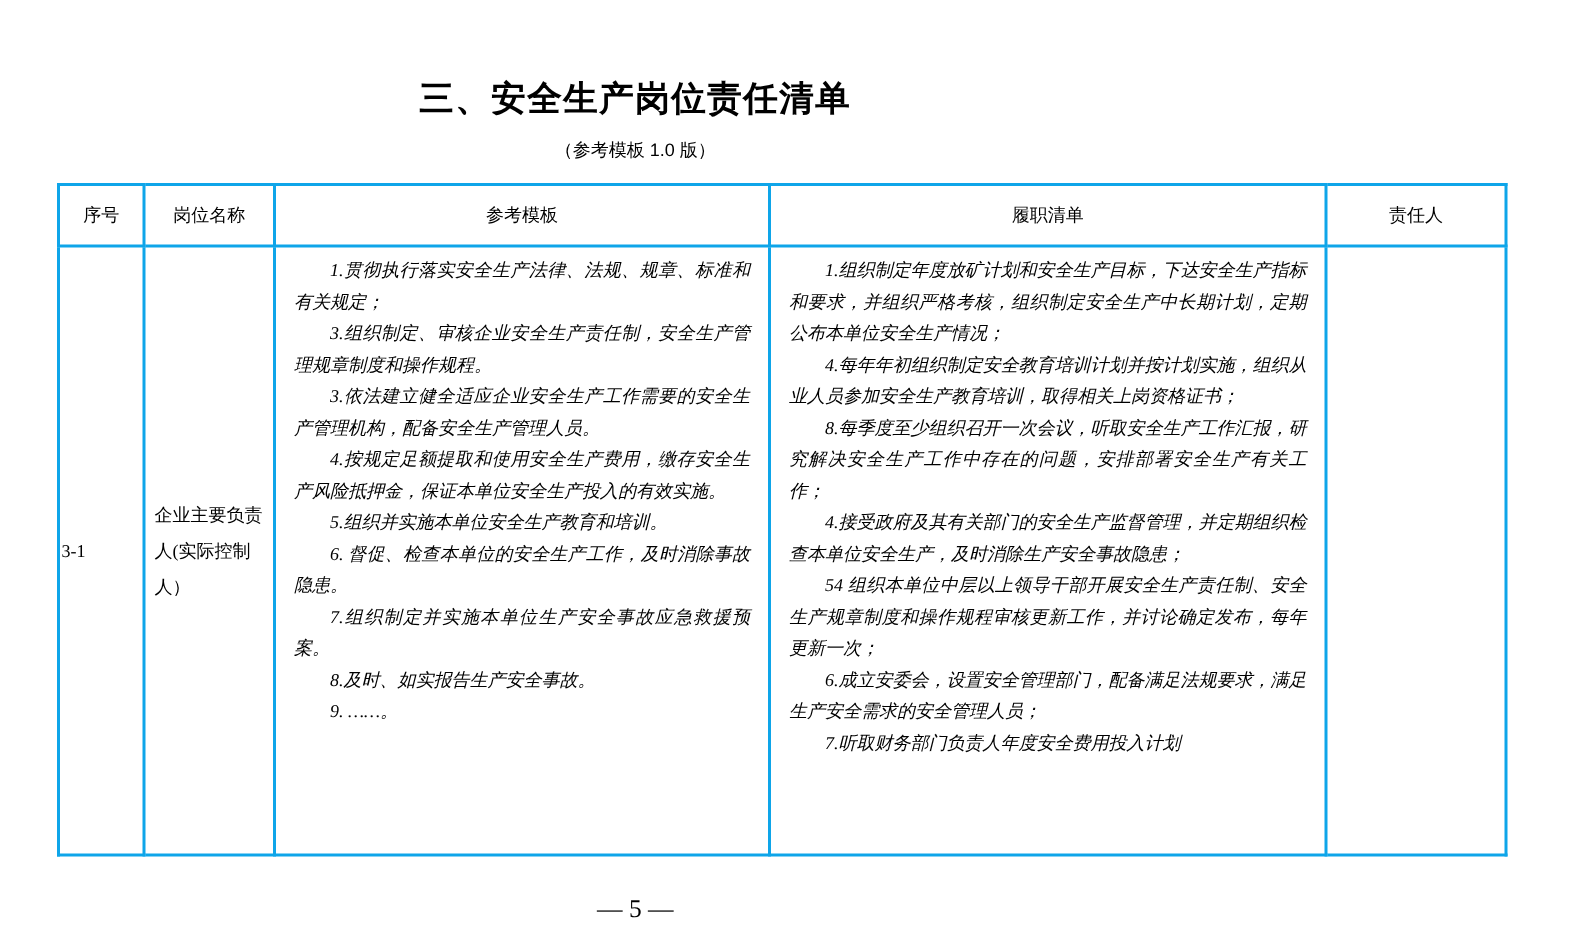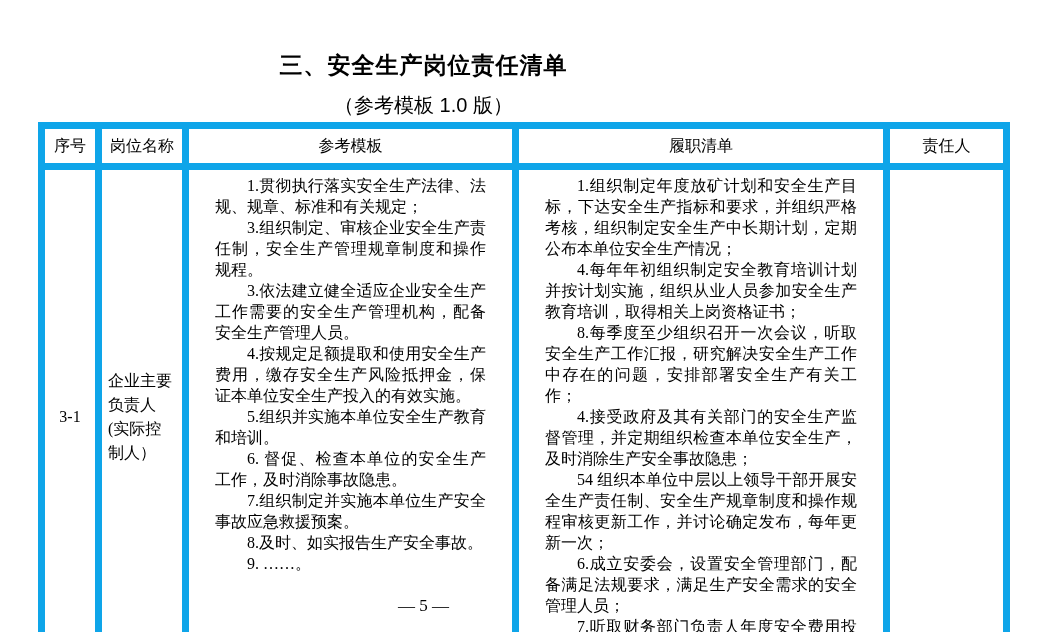"（参考模板 1.0 版）" .doc-subtitle { font-size: 20px -> 12px }
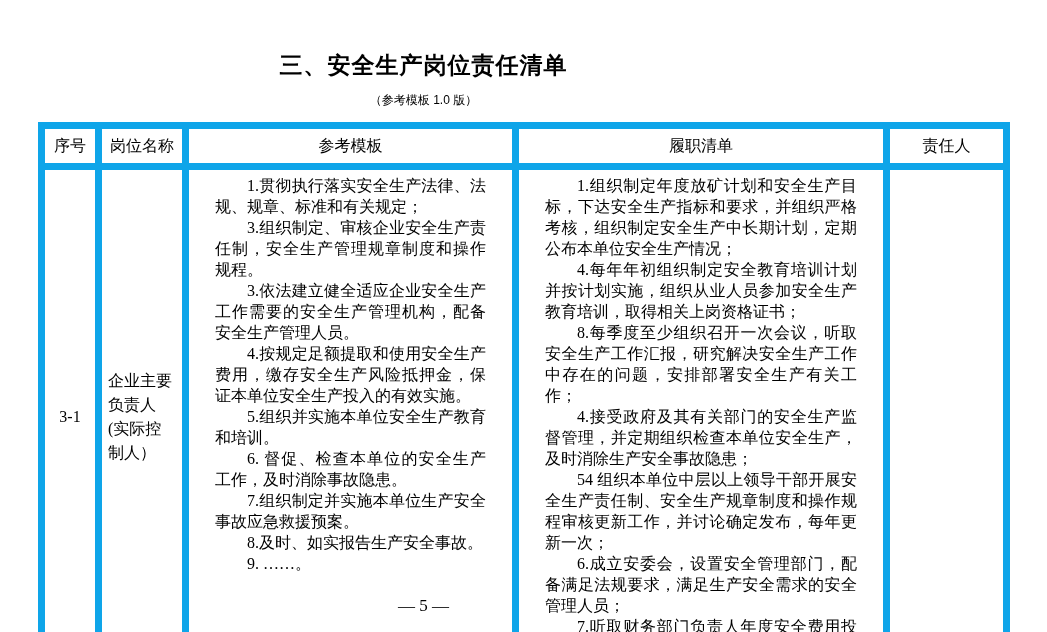"序号" .resp-table th, .resp-table td { border: 7px solid #0ea5e9 -> 2px solid #0ea5e9; font-size: 16px -> 12px }
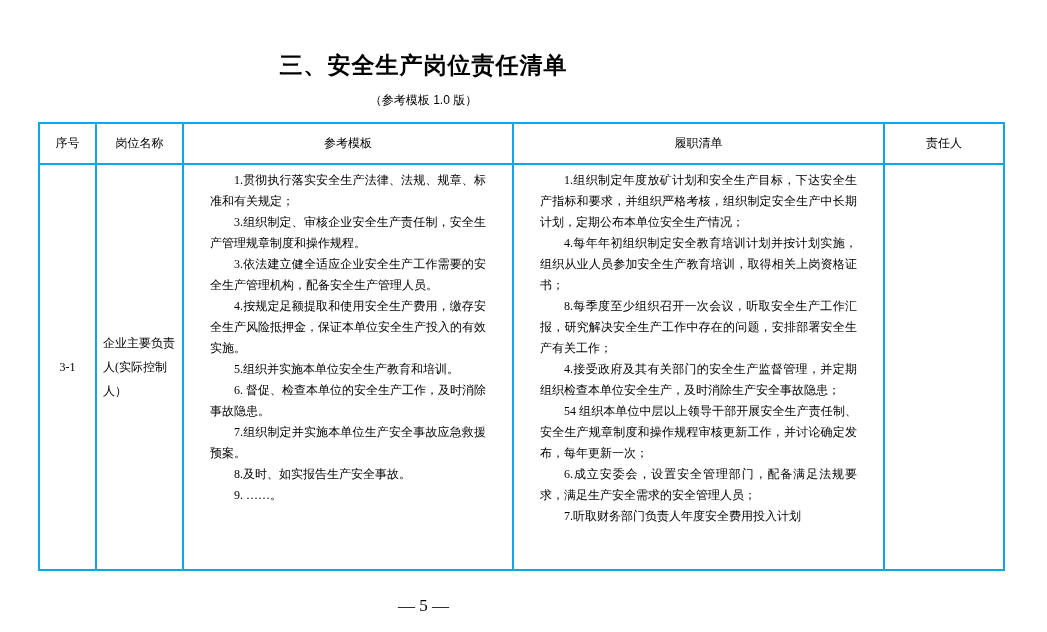"1.贯彻执行落实安全生产法律、法规、规章、标准和有关规定；" td.c-text { font-style: none -> italic; padding: 5px 26px -> 5px 12px }
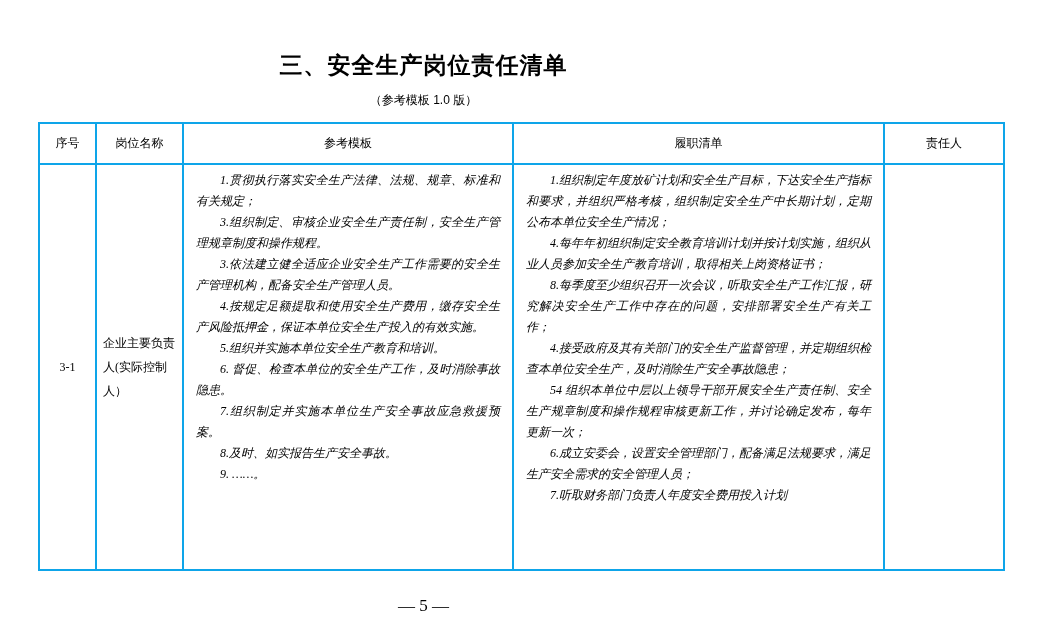"3-1" td.c-serial { text-align: center -> left }
